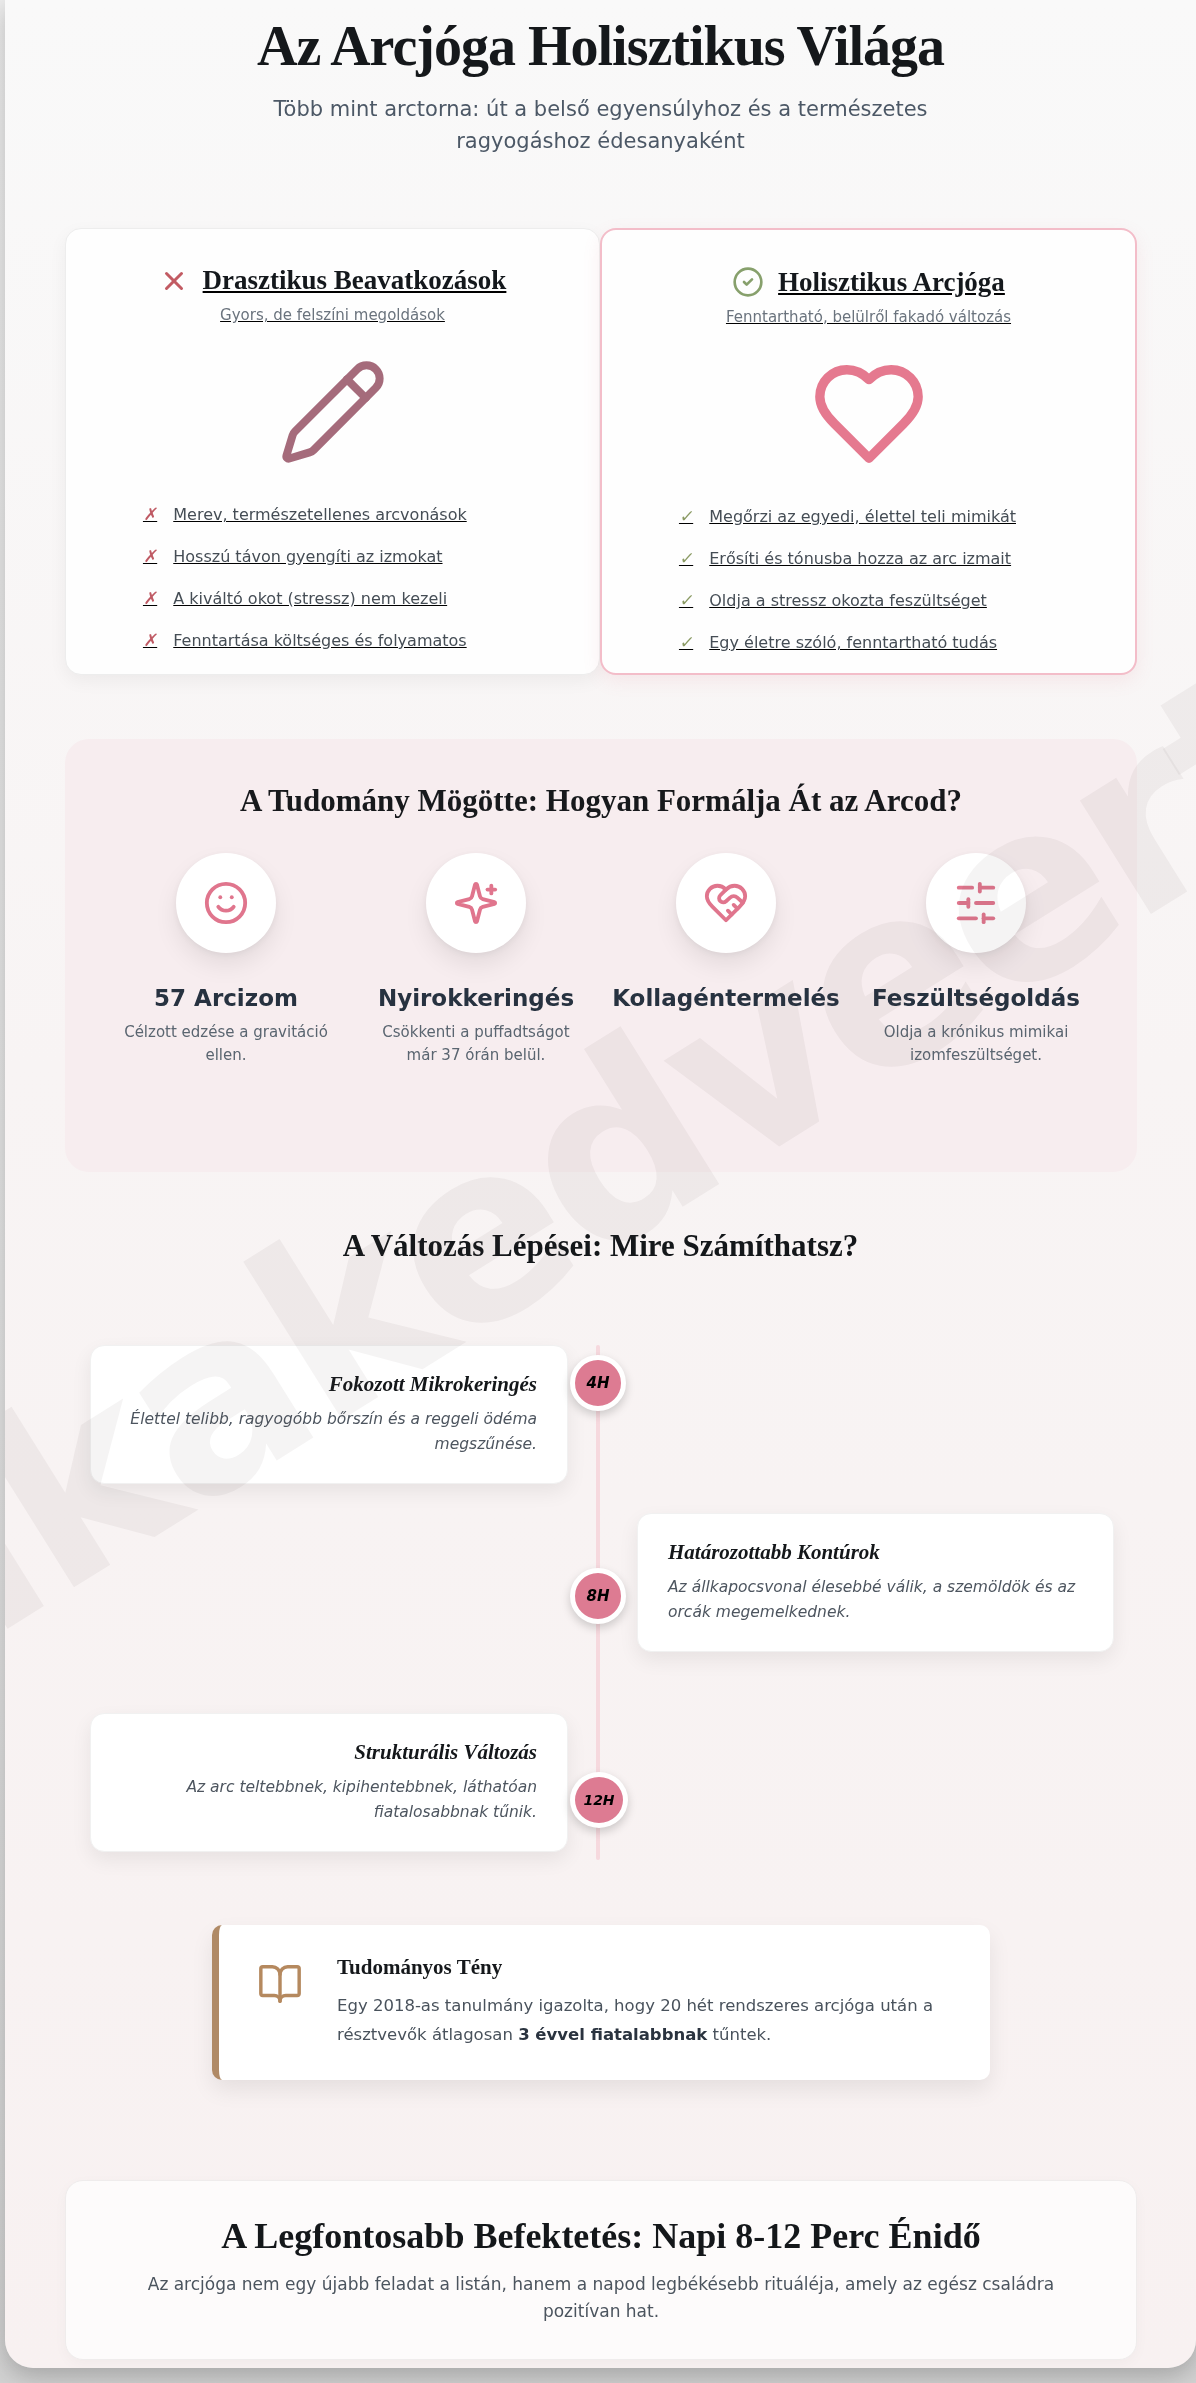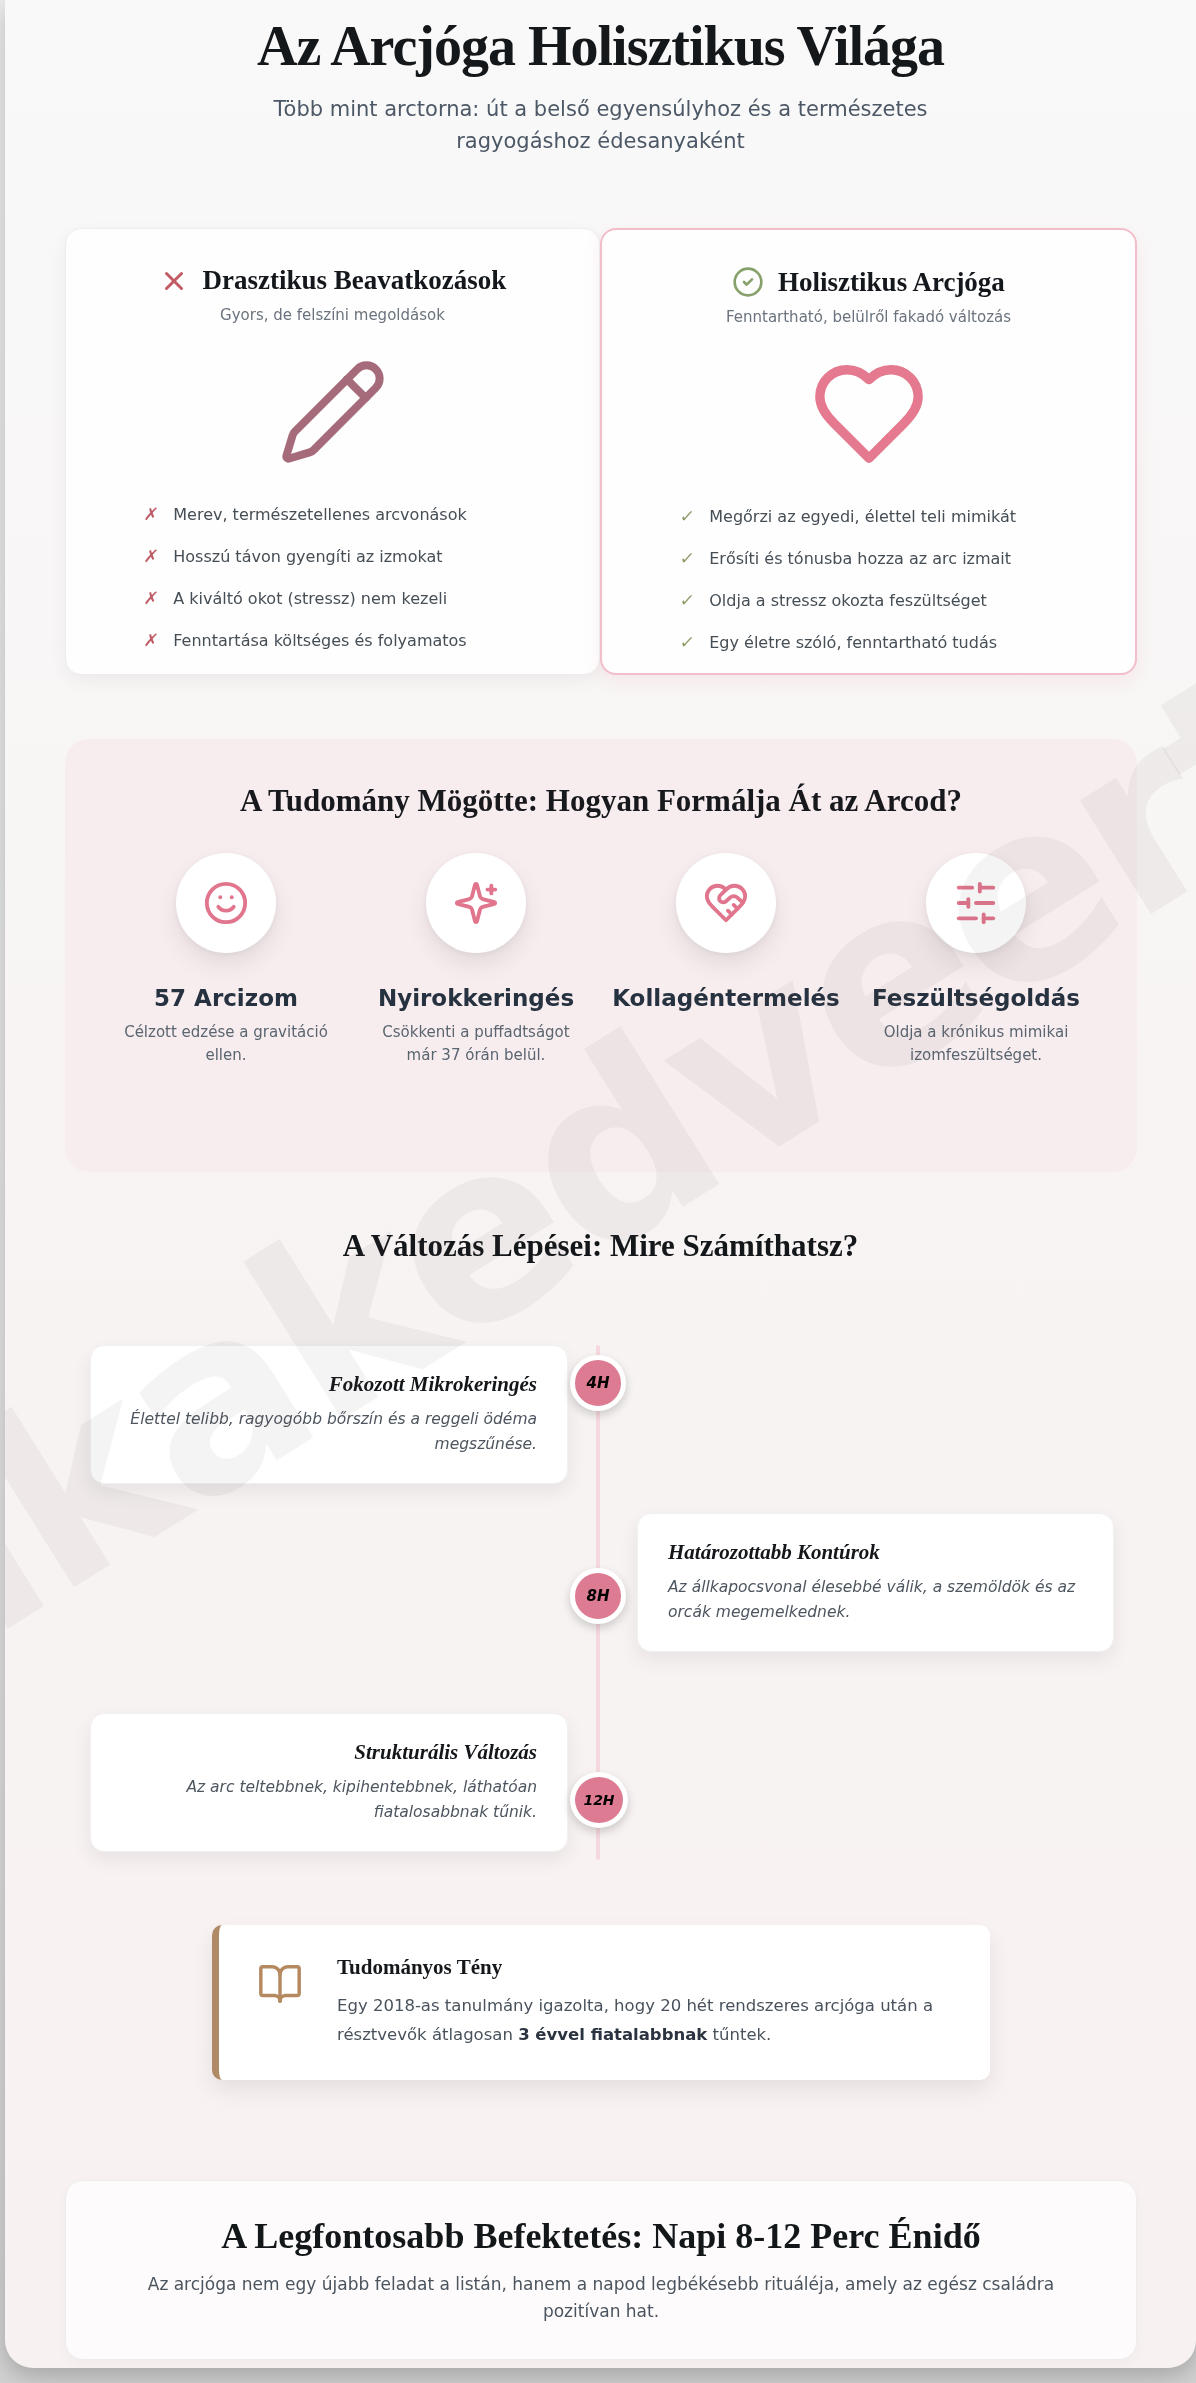"Drasztikus Beavatkozások" .compare { text-decoration: none -> underline }
